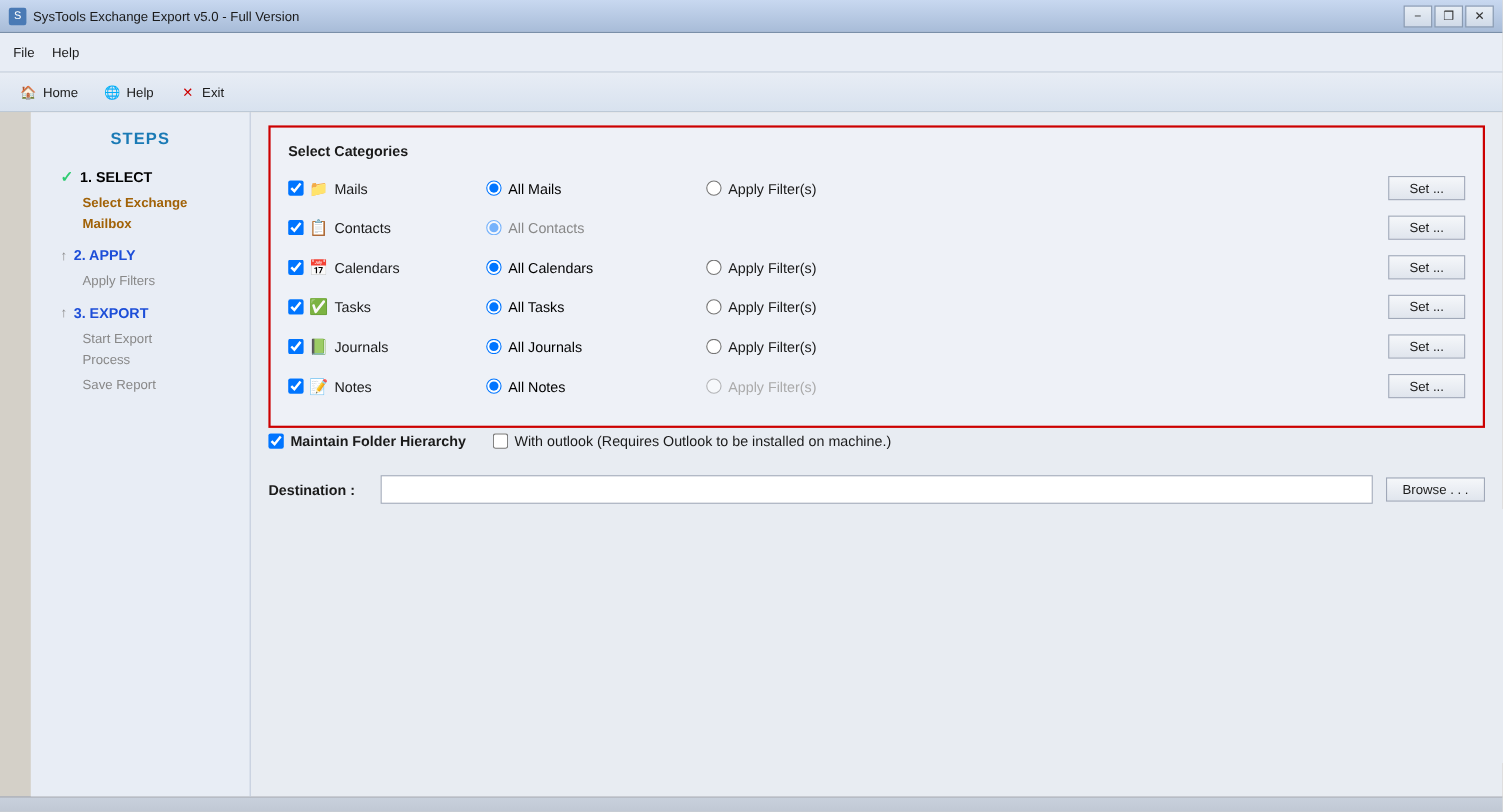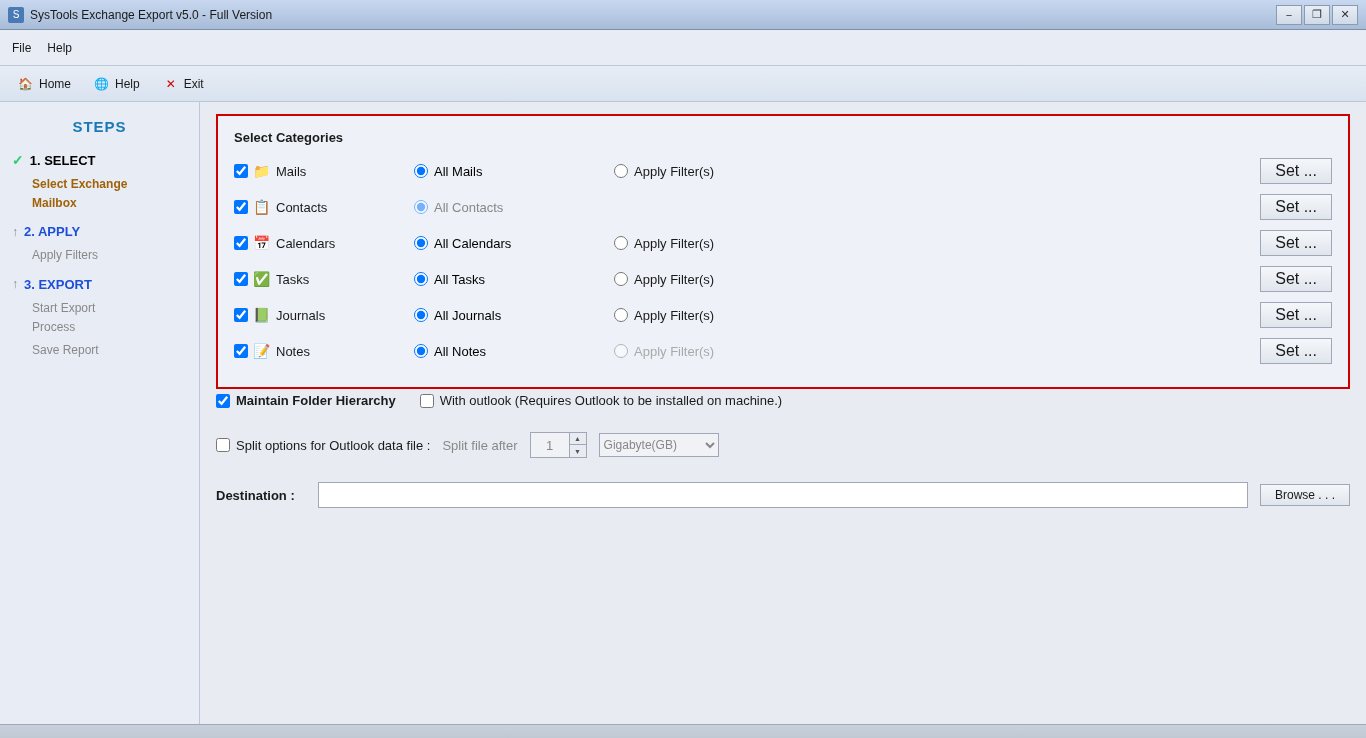"STEPS" .sidebar { margin-left: none -> 28px; padding: 16px 8px -> 16px 23px }
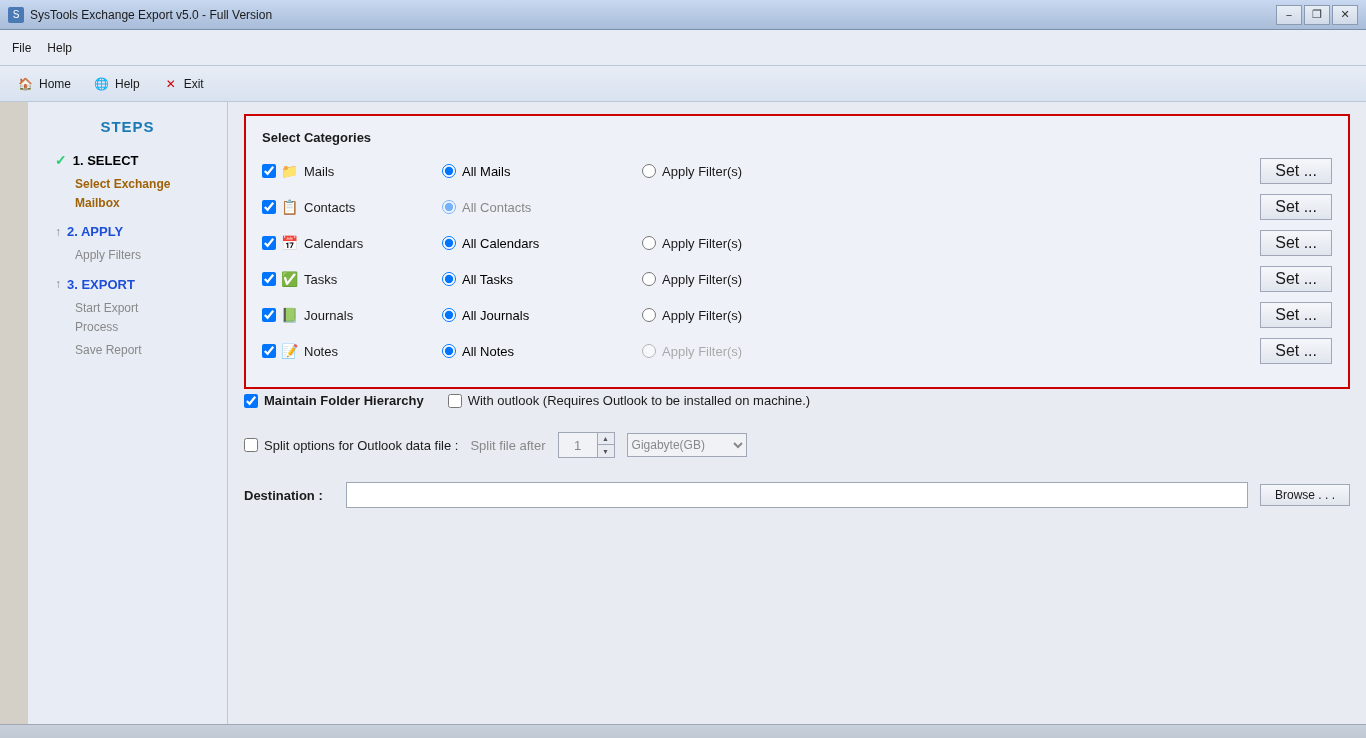"Set ..." .set-btn { font-size: 16px -> 12px }
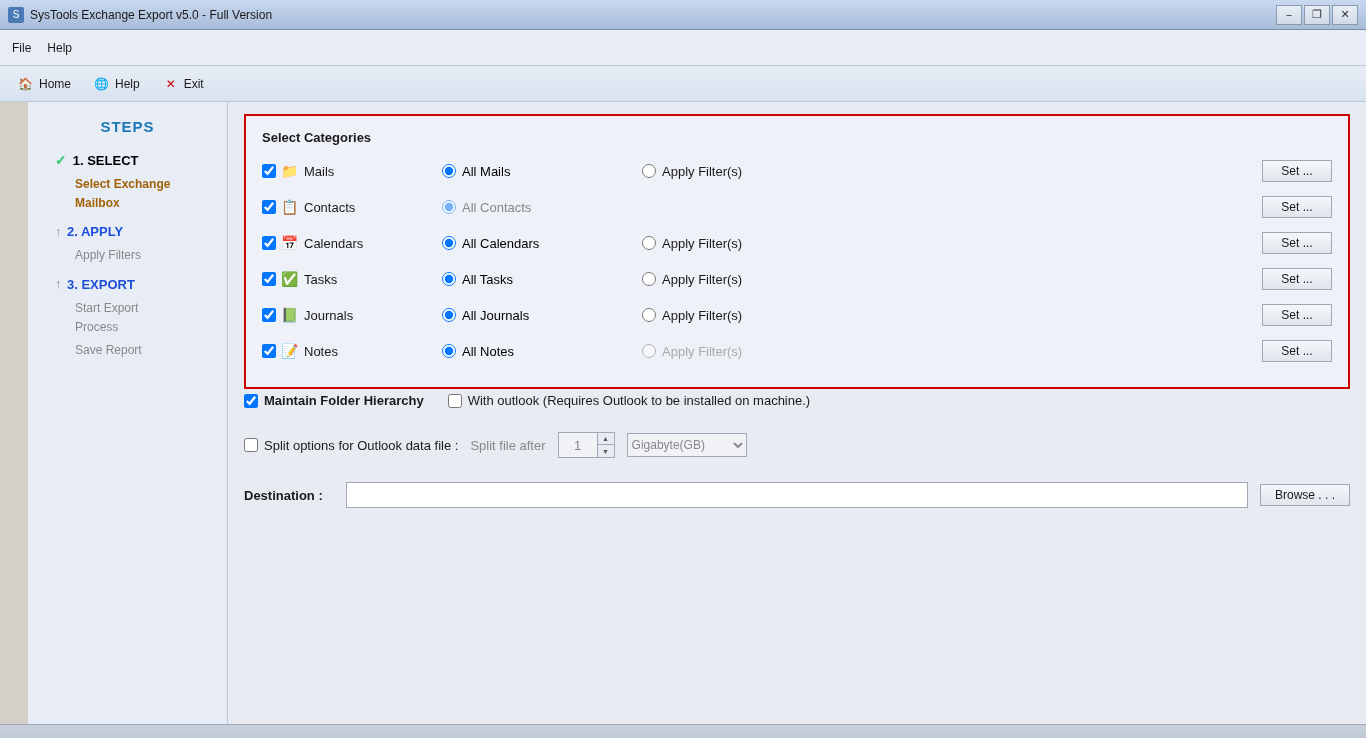"Split options for Outlook data" div.split-row { html: <div> <label> <input> <span>Split options for Outlook data file :</span> </label> <span>Split file after</span> <div> <input> <div> <div>▲</div> <div>▼</div> </div> </div> <select> <option>Gigabyte(GB)</option> <option>Megabyte(MB)</option> </select> </div> -> none }
